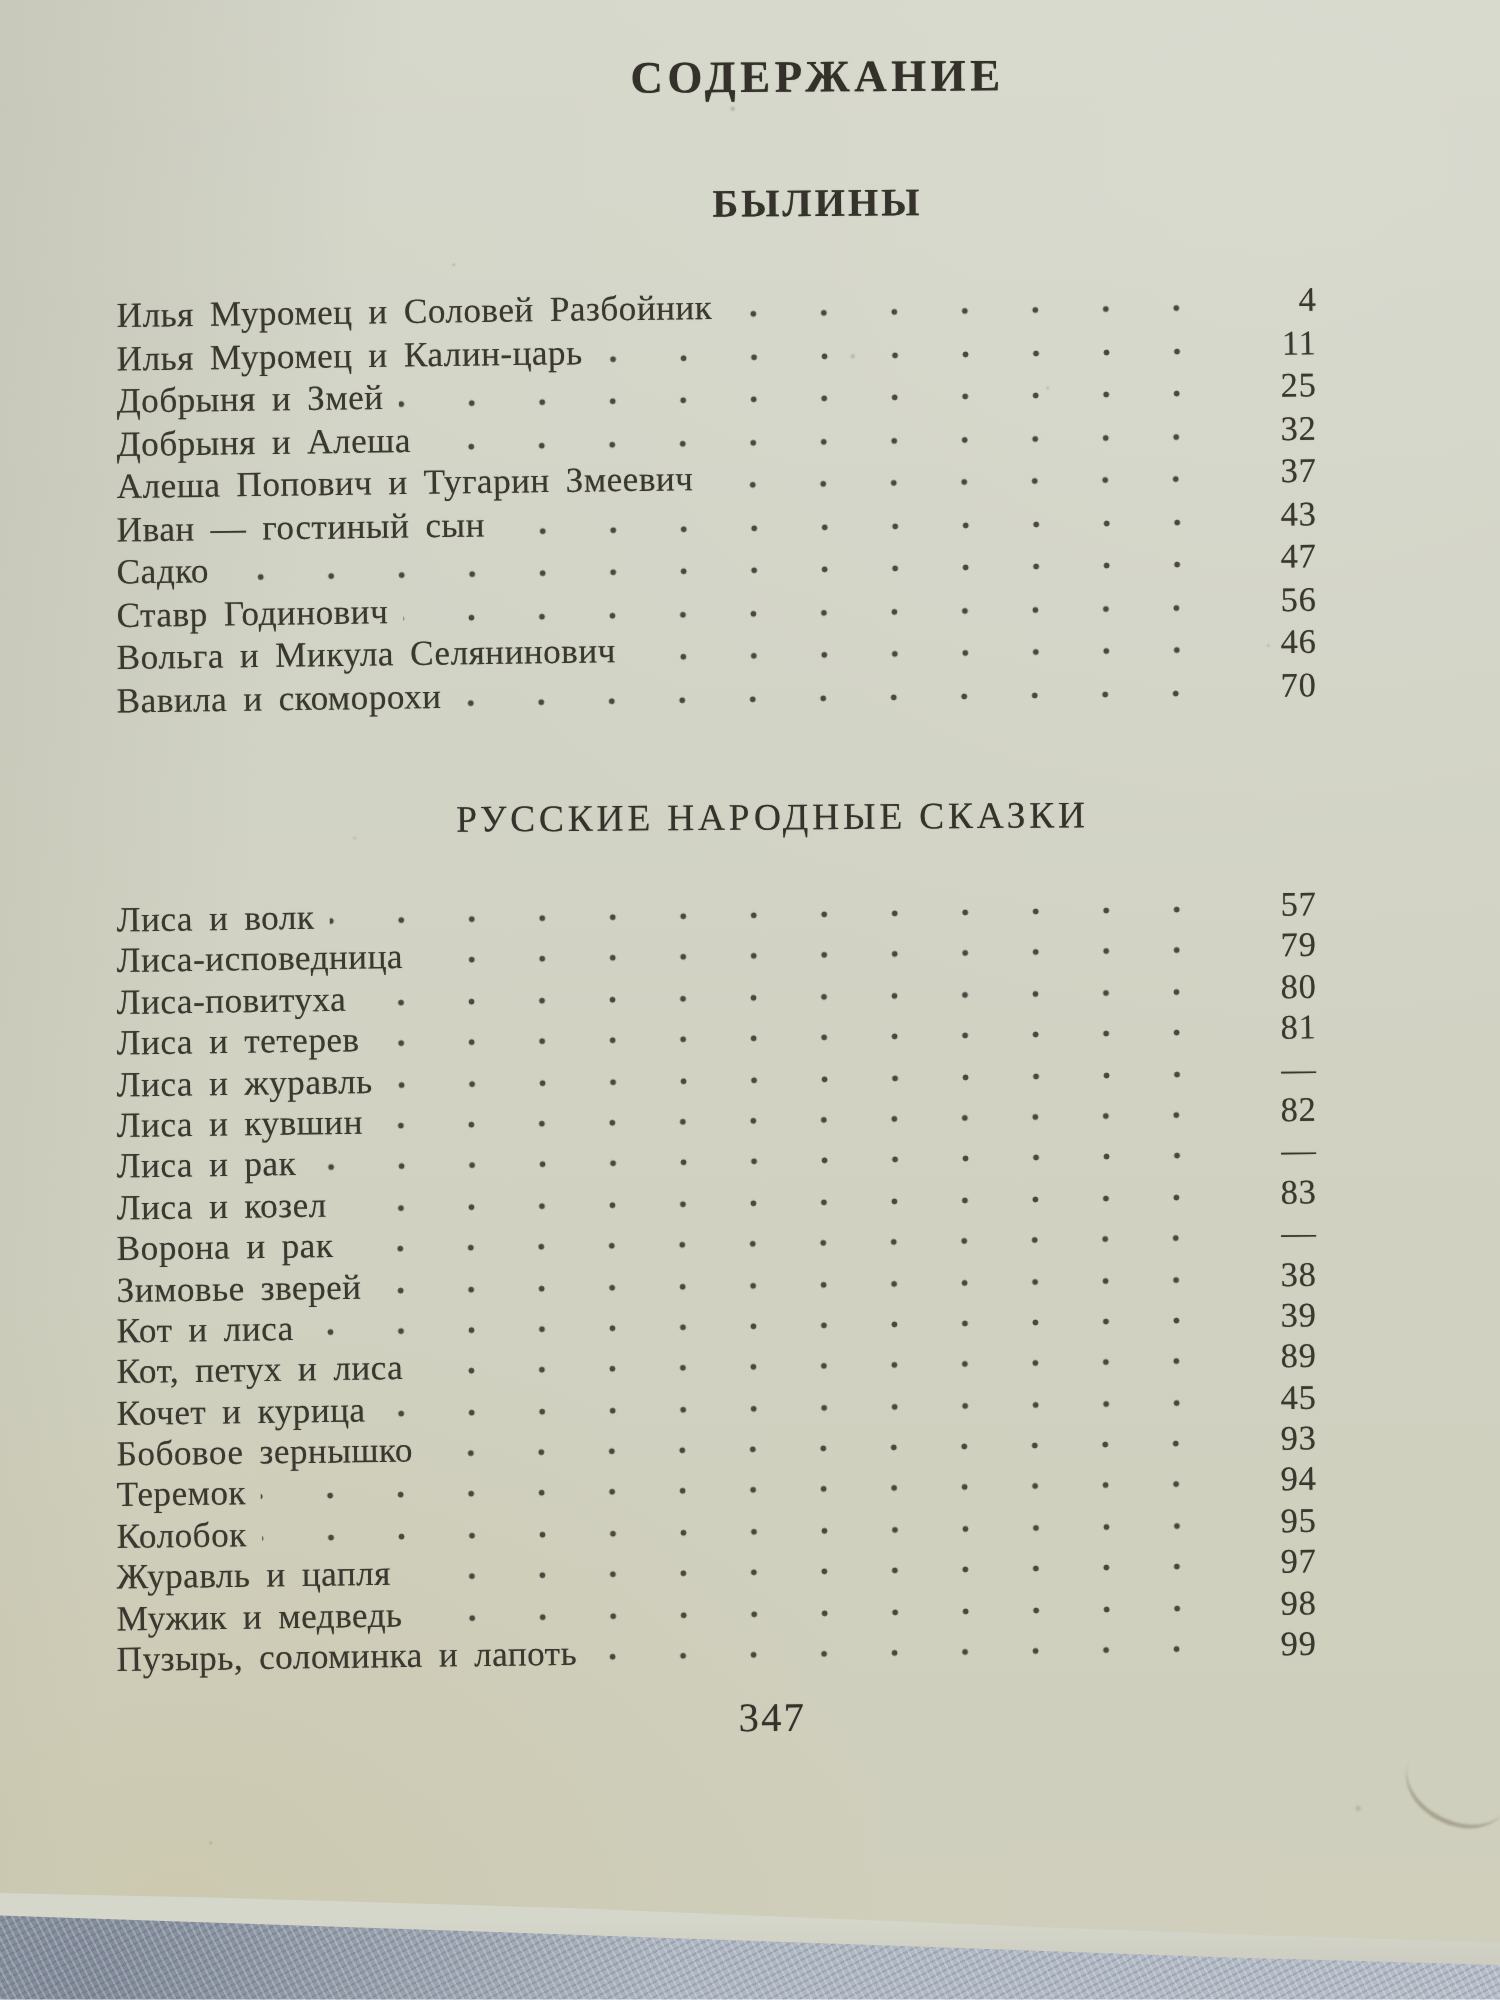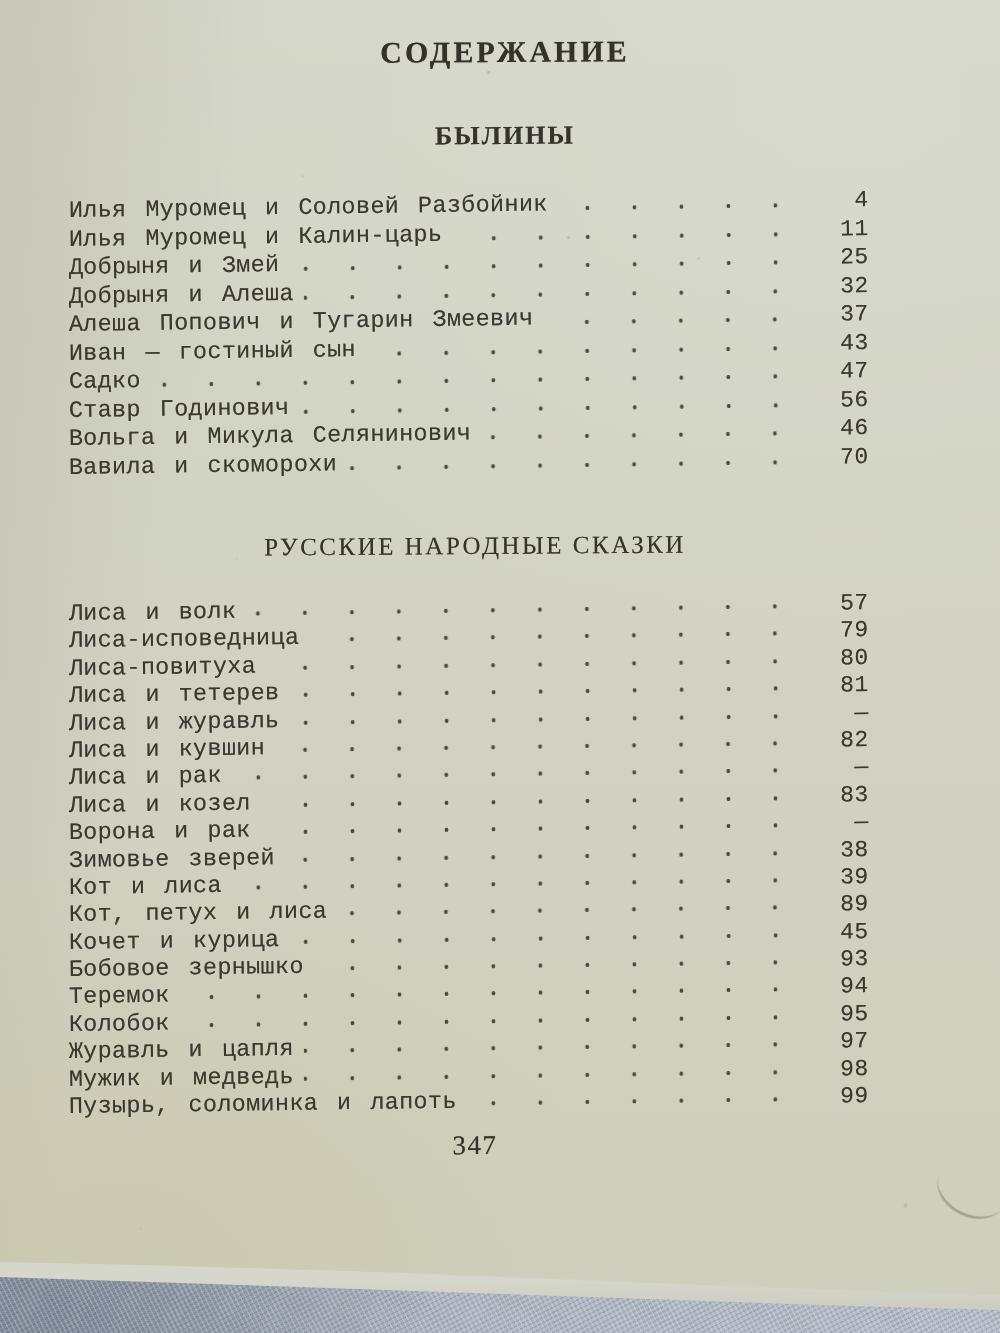"СОДЕРЖАНИЕ" .content { padding-left: none -> 40px }
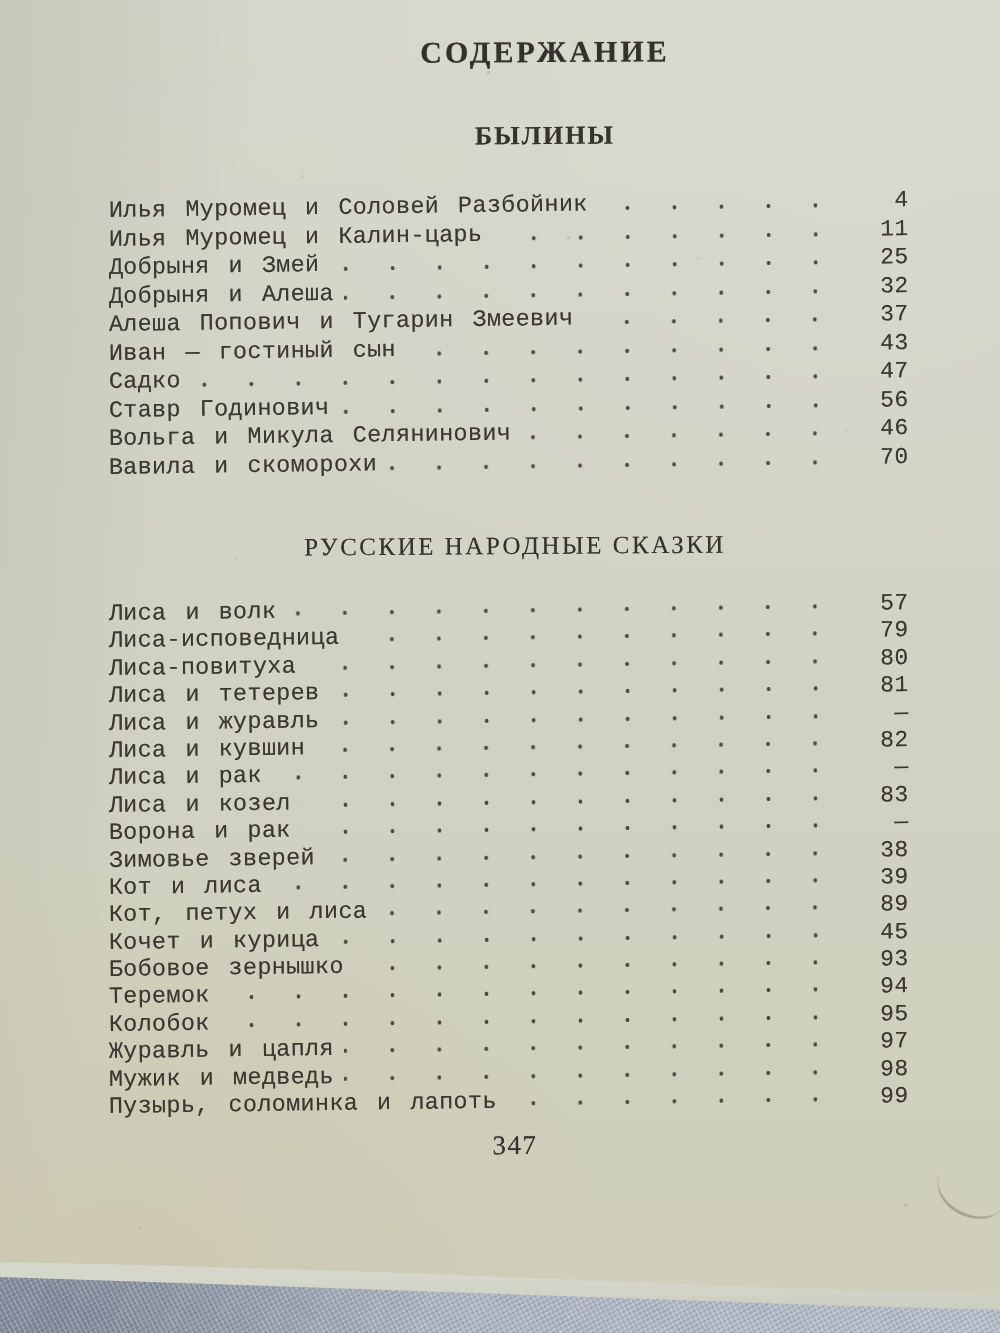"Илья Муромец и Соловей Разбойник" .toc-list { font-family: Liberation Mono, monospace -> none; margin-left: 69px -> 38px }
